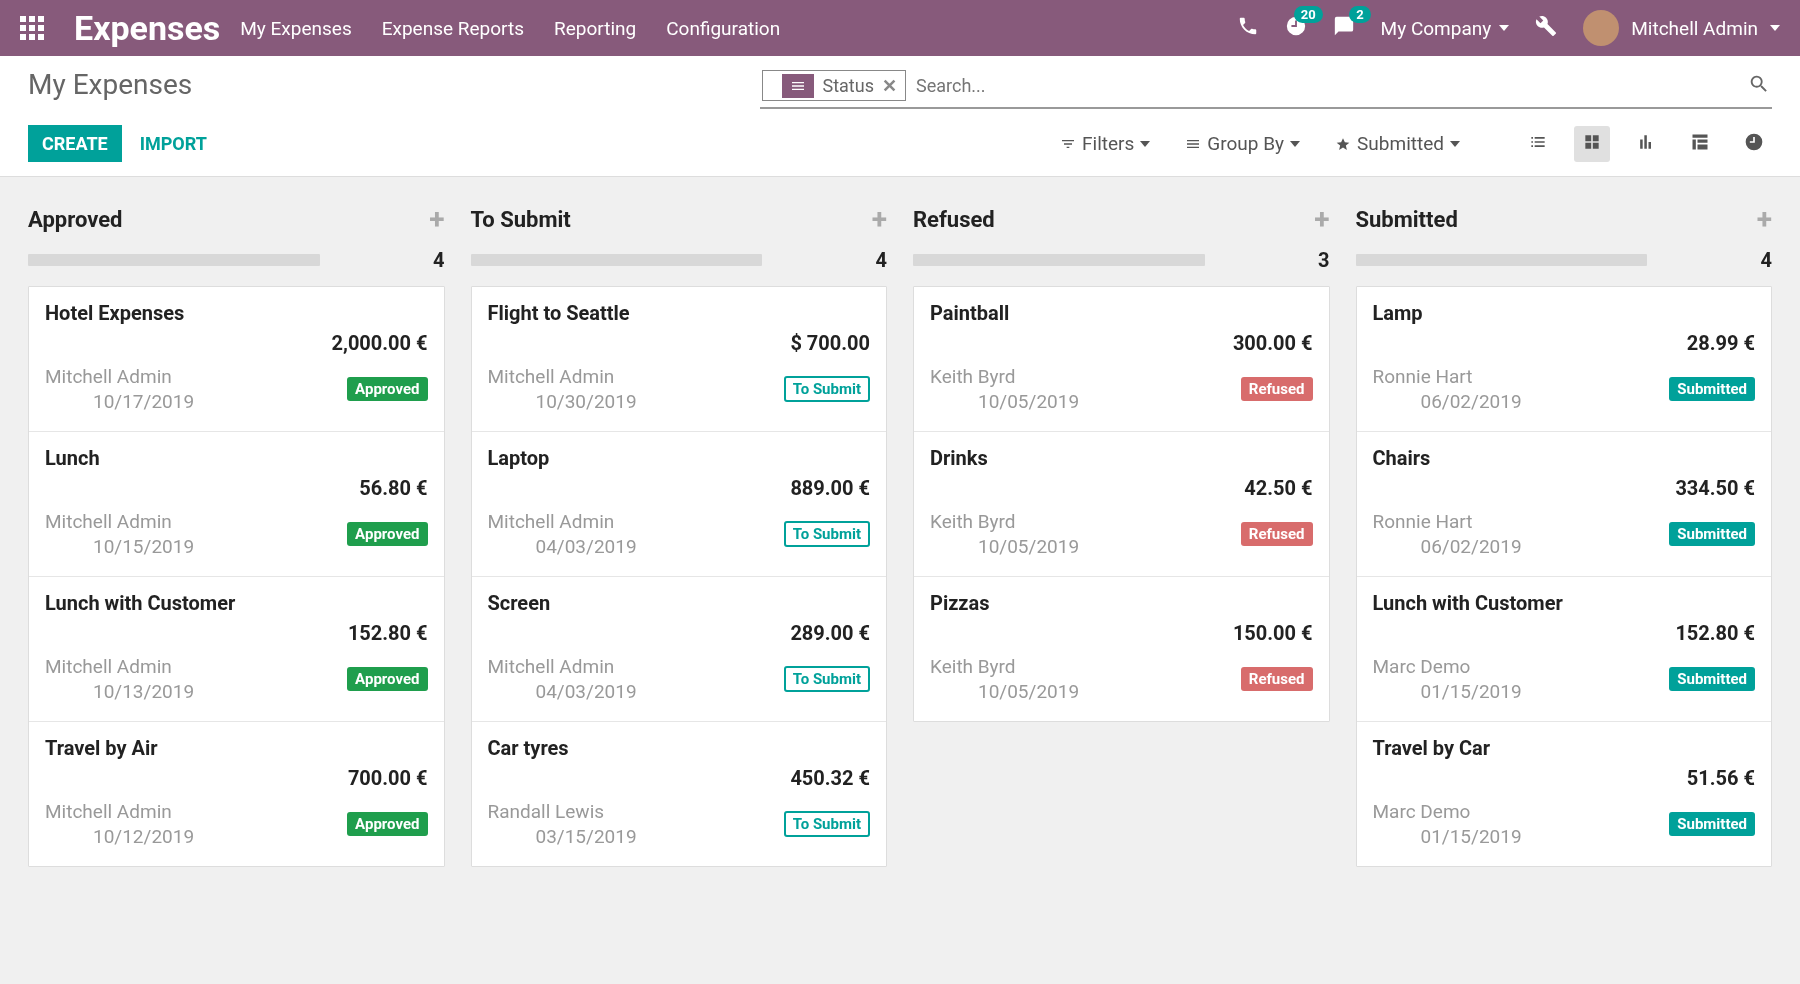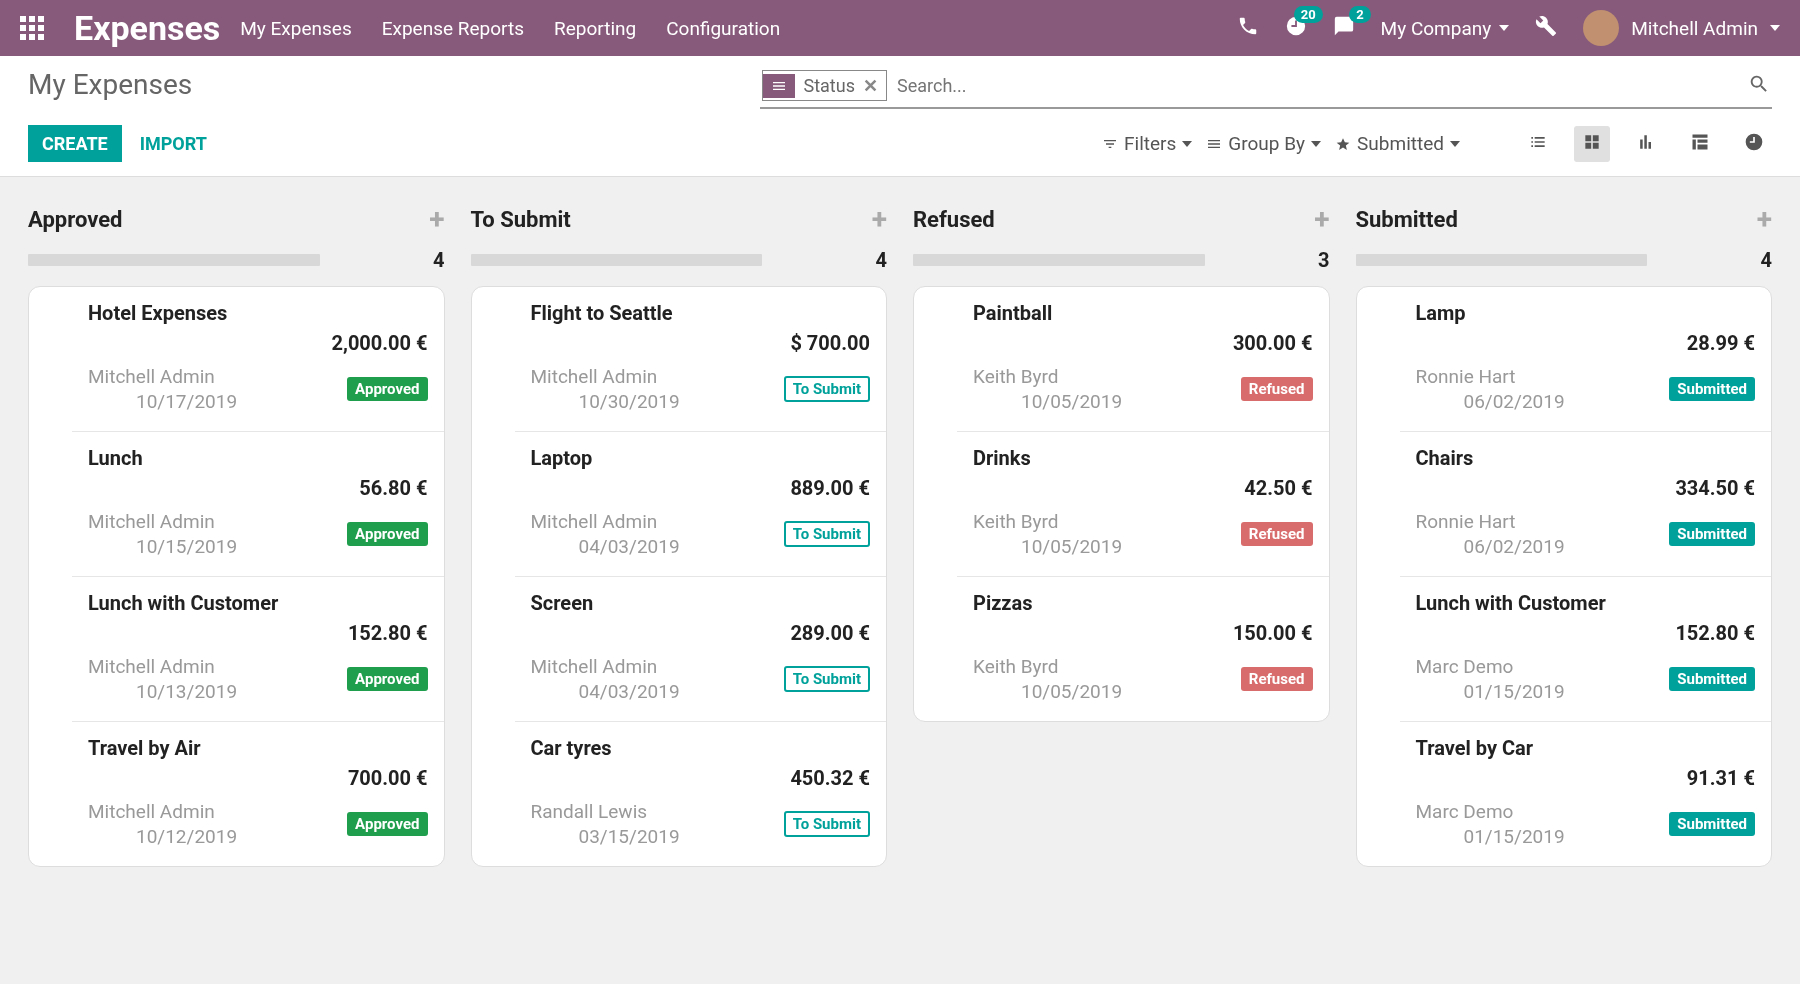"Status" .facet { padding-left: none -> 19px }
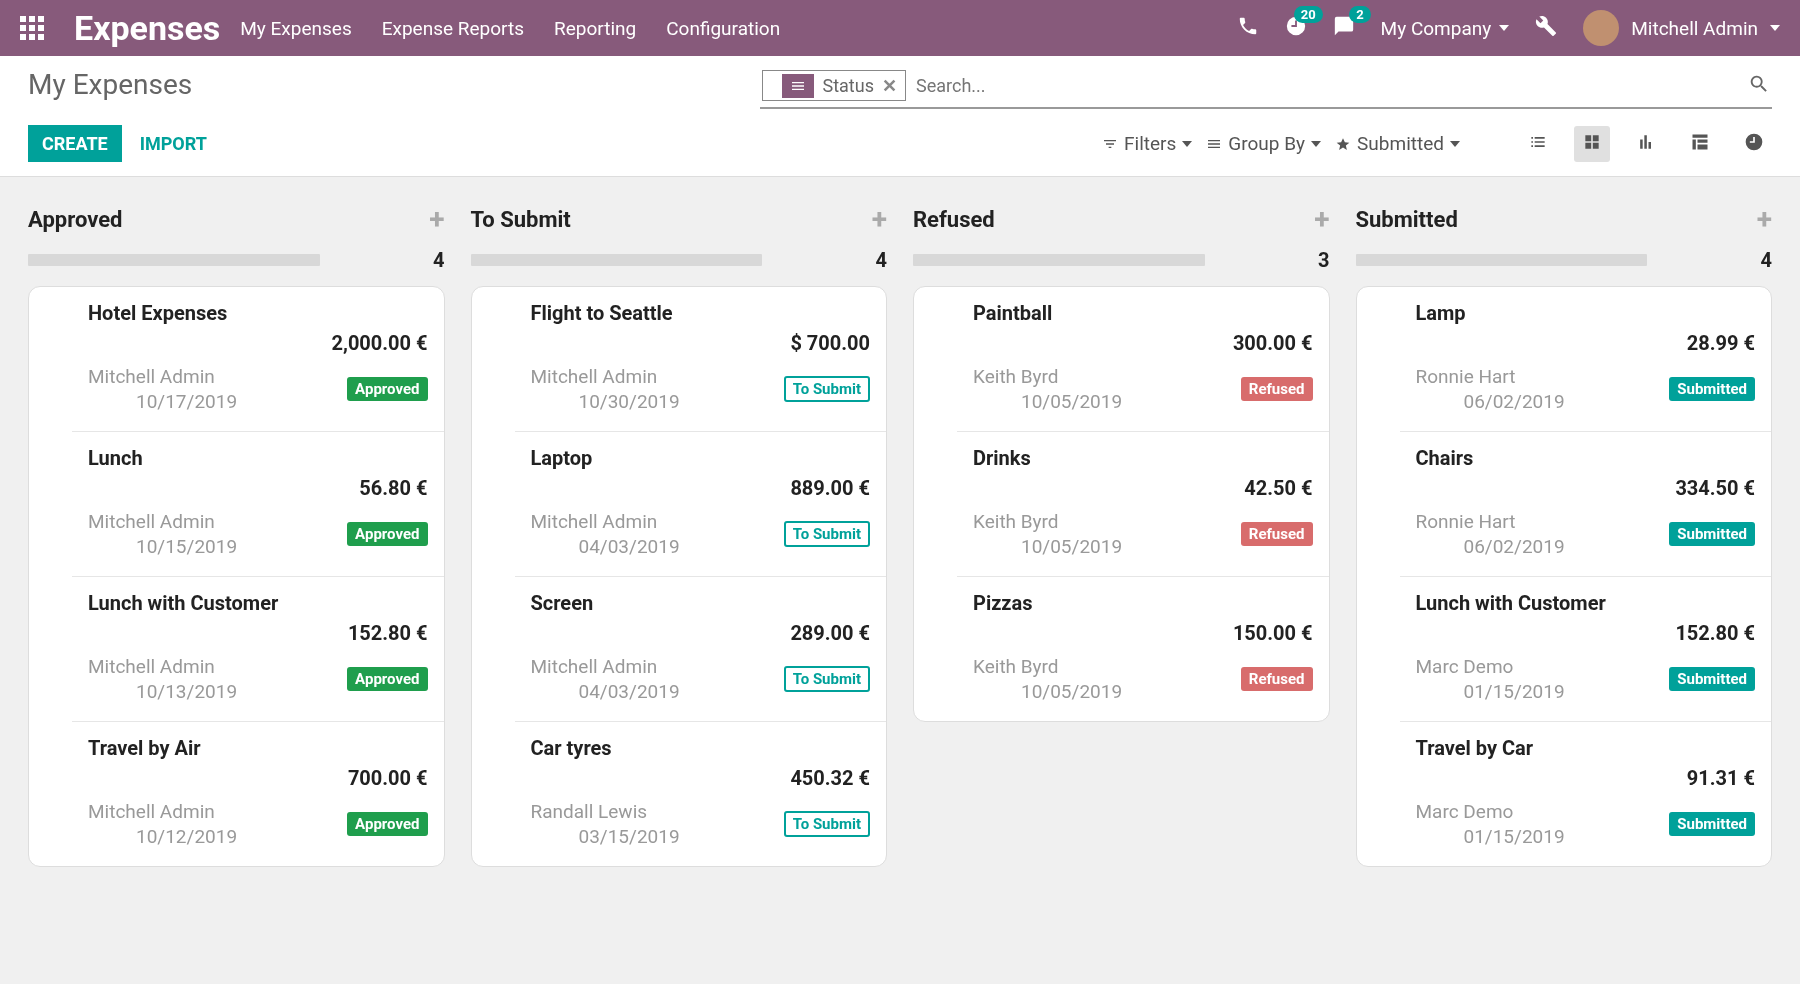"Filters" .filter-toolbar { gap: 14px -> 35px }
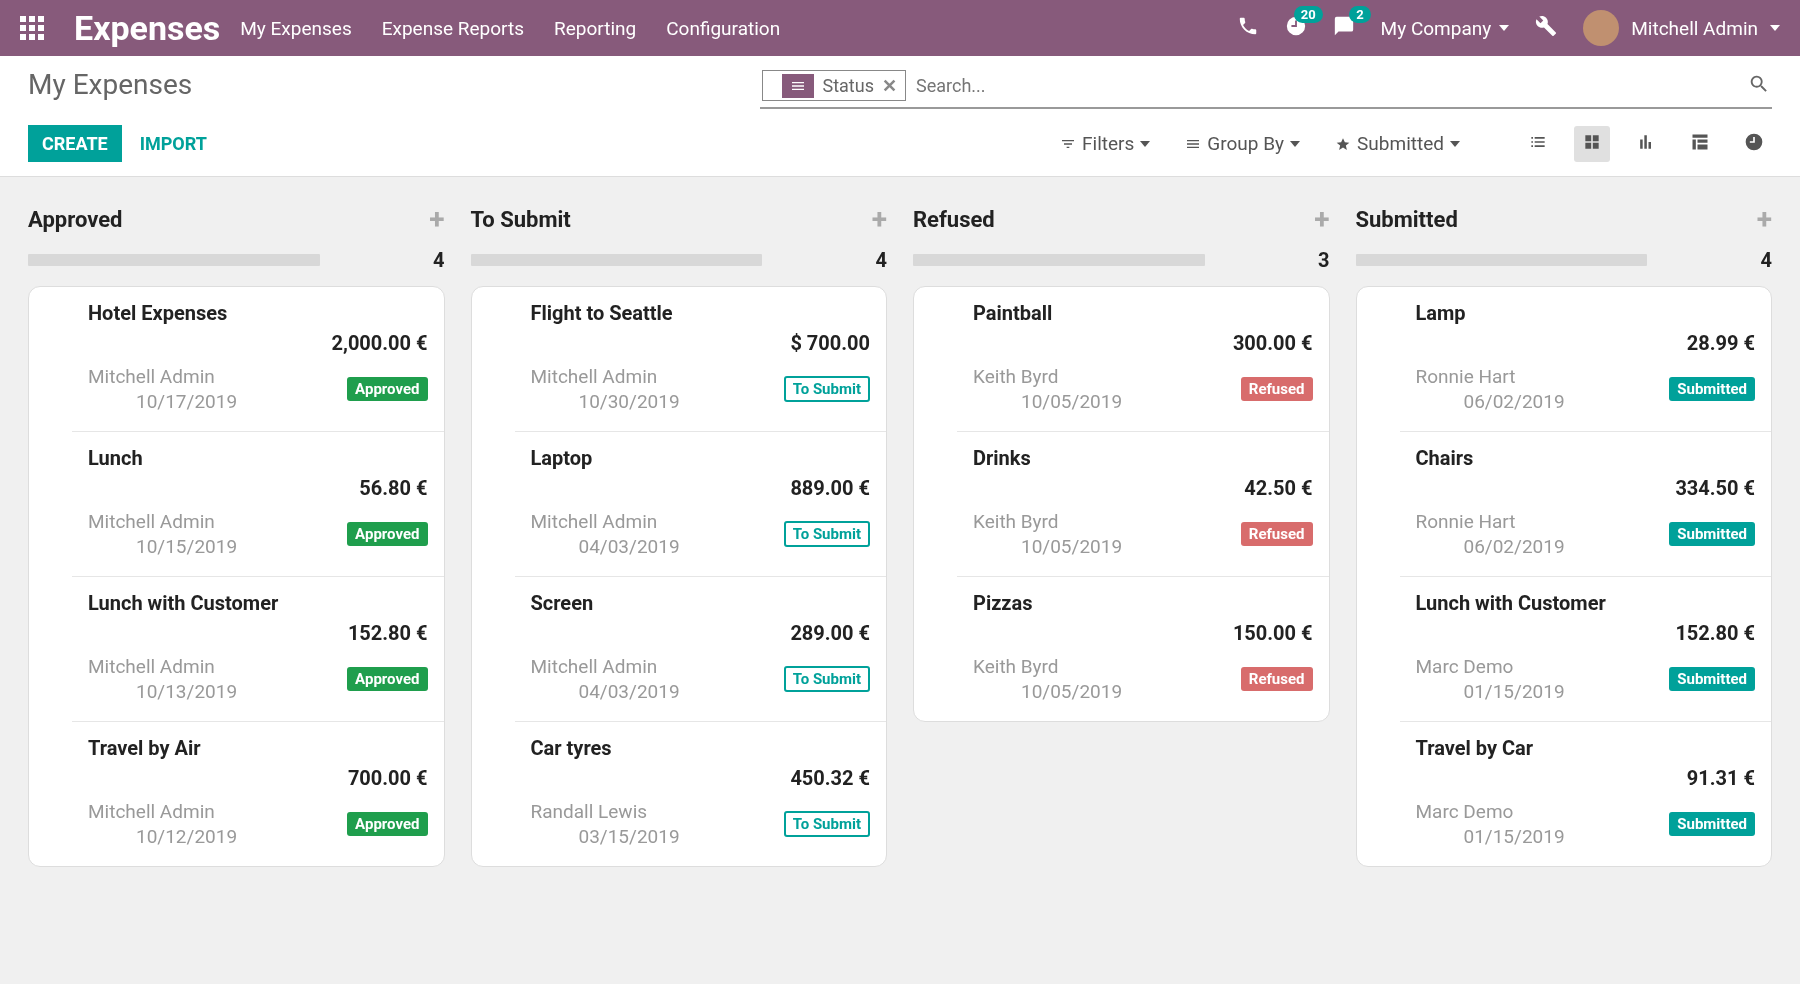"Hotel Expenses" .cards { border-radius: 12px -> 1px; padding-left: 43px -> none }
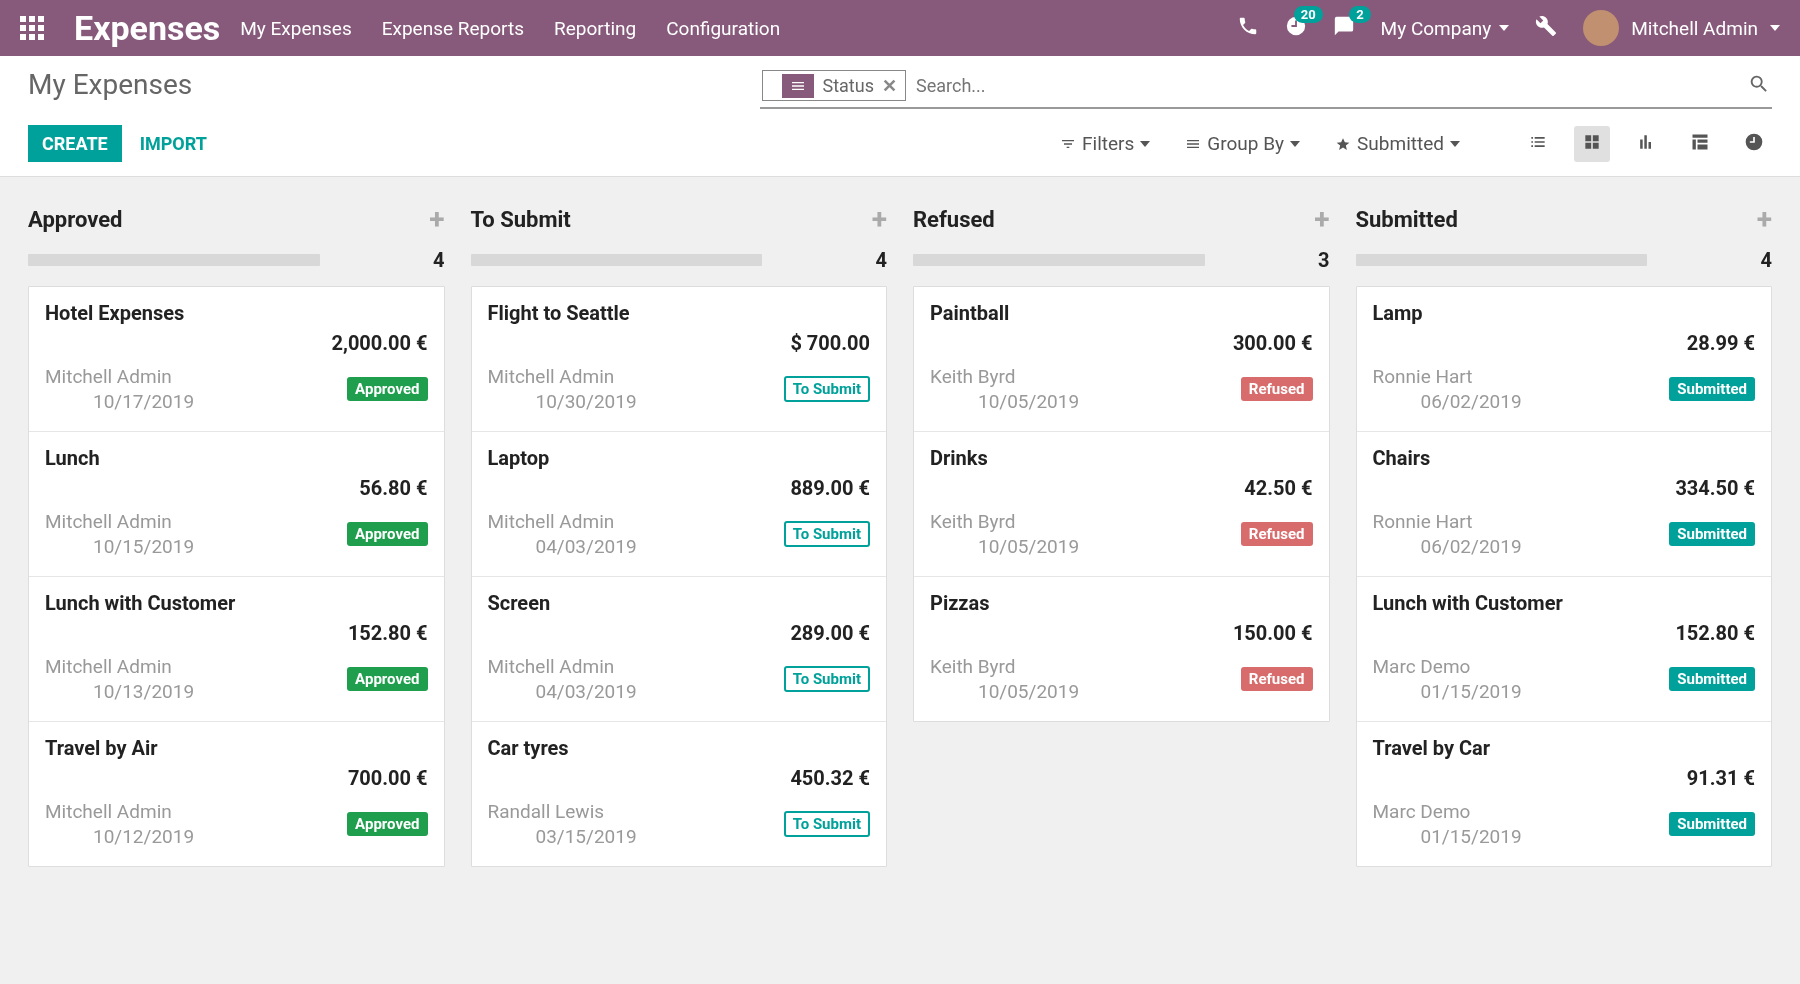"91.31 €" div.card-amount { text: 91.31 -> 51.56 }
